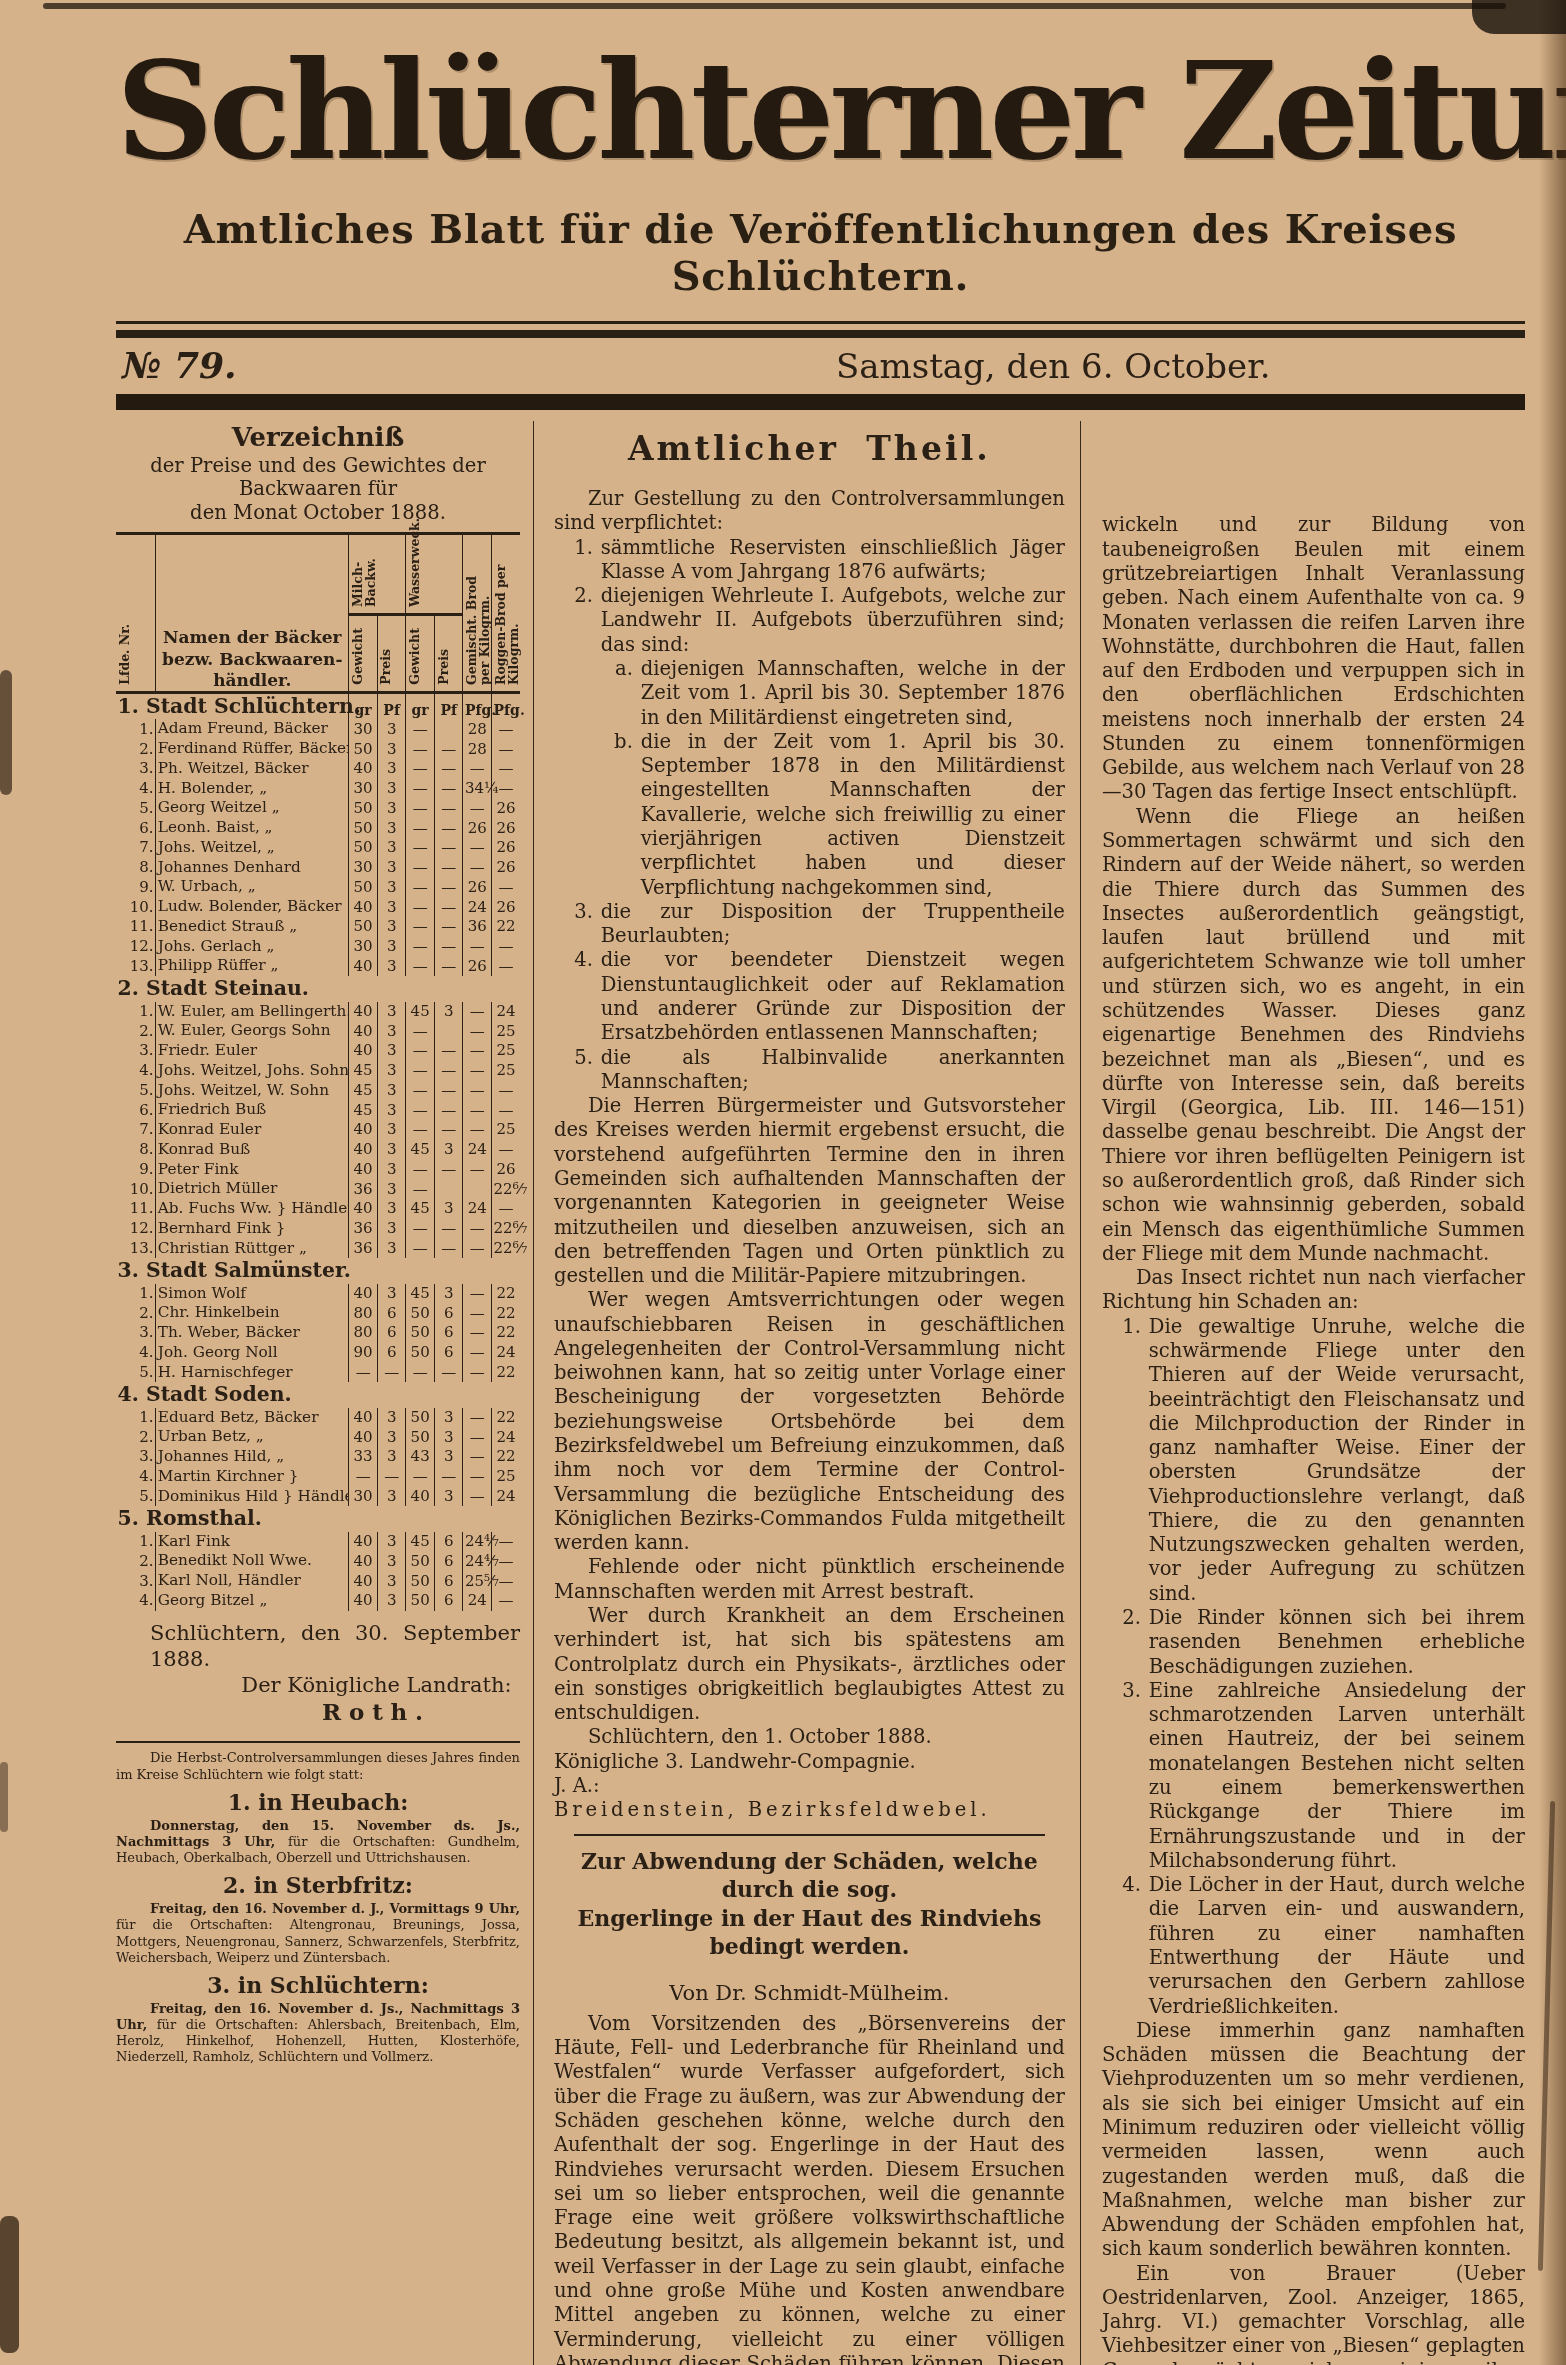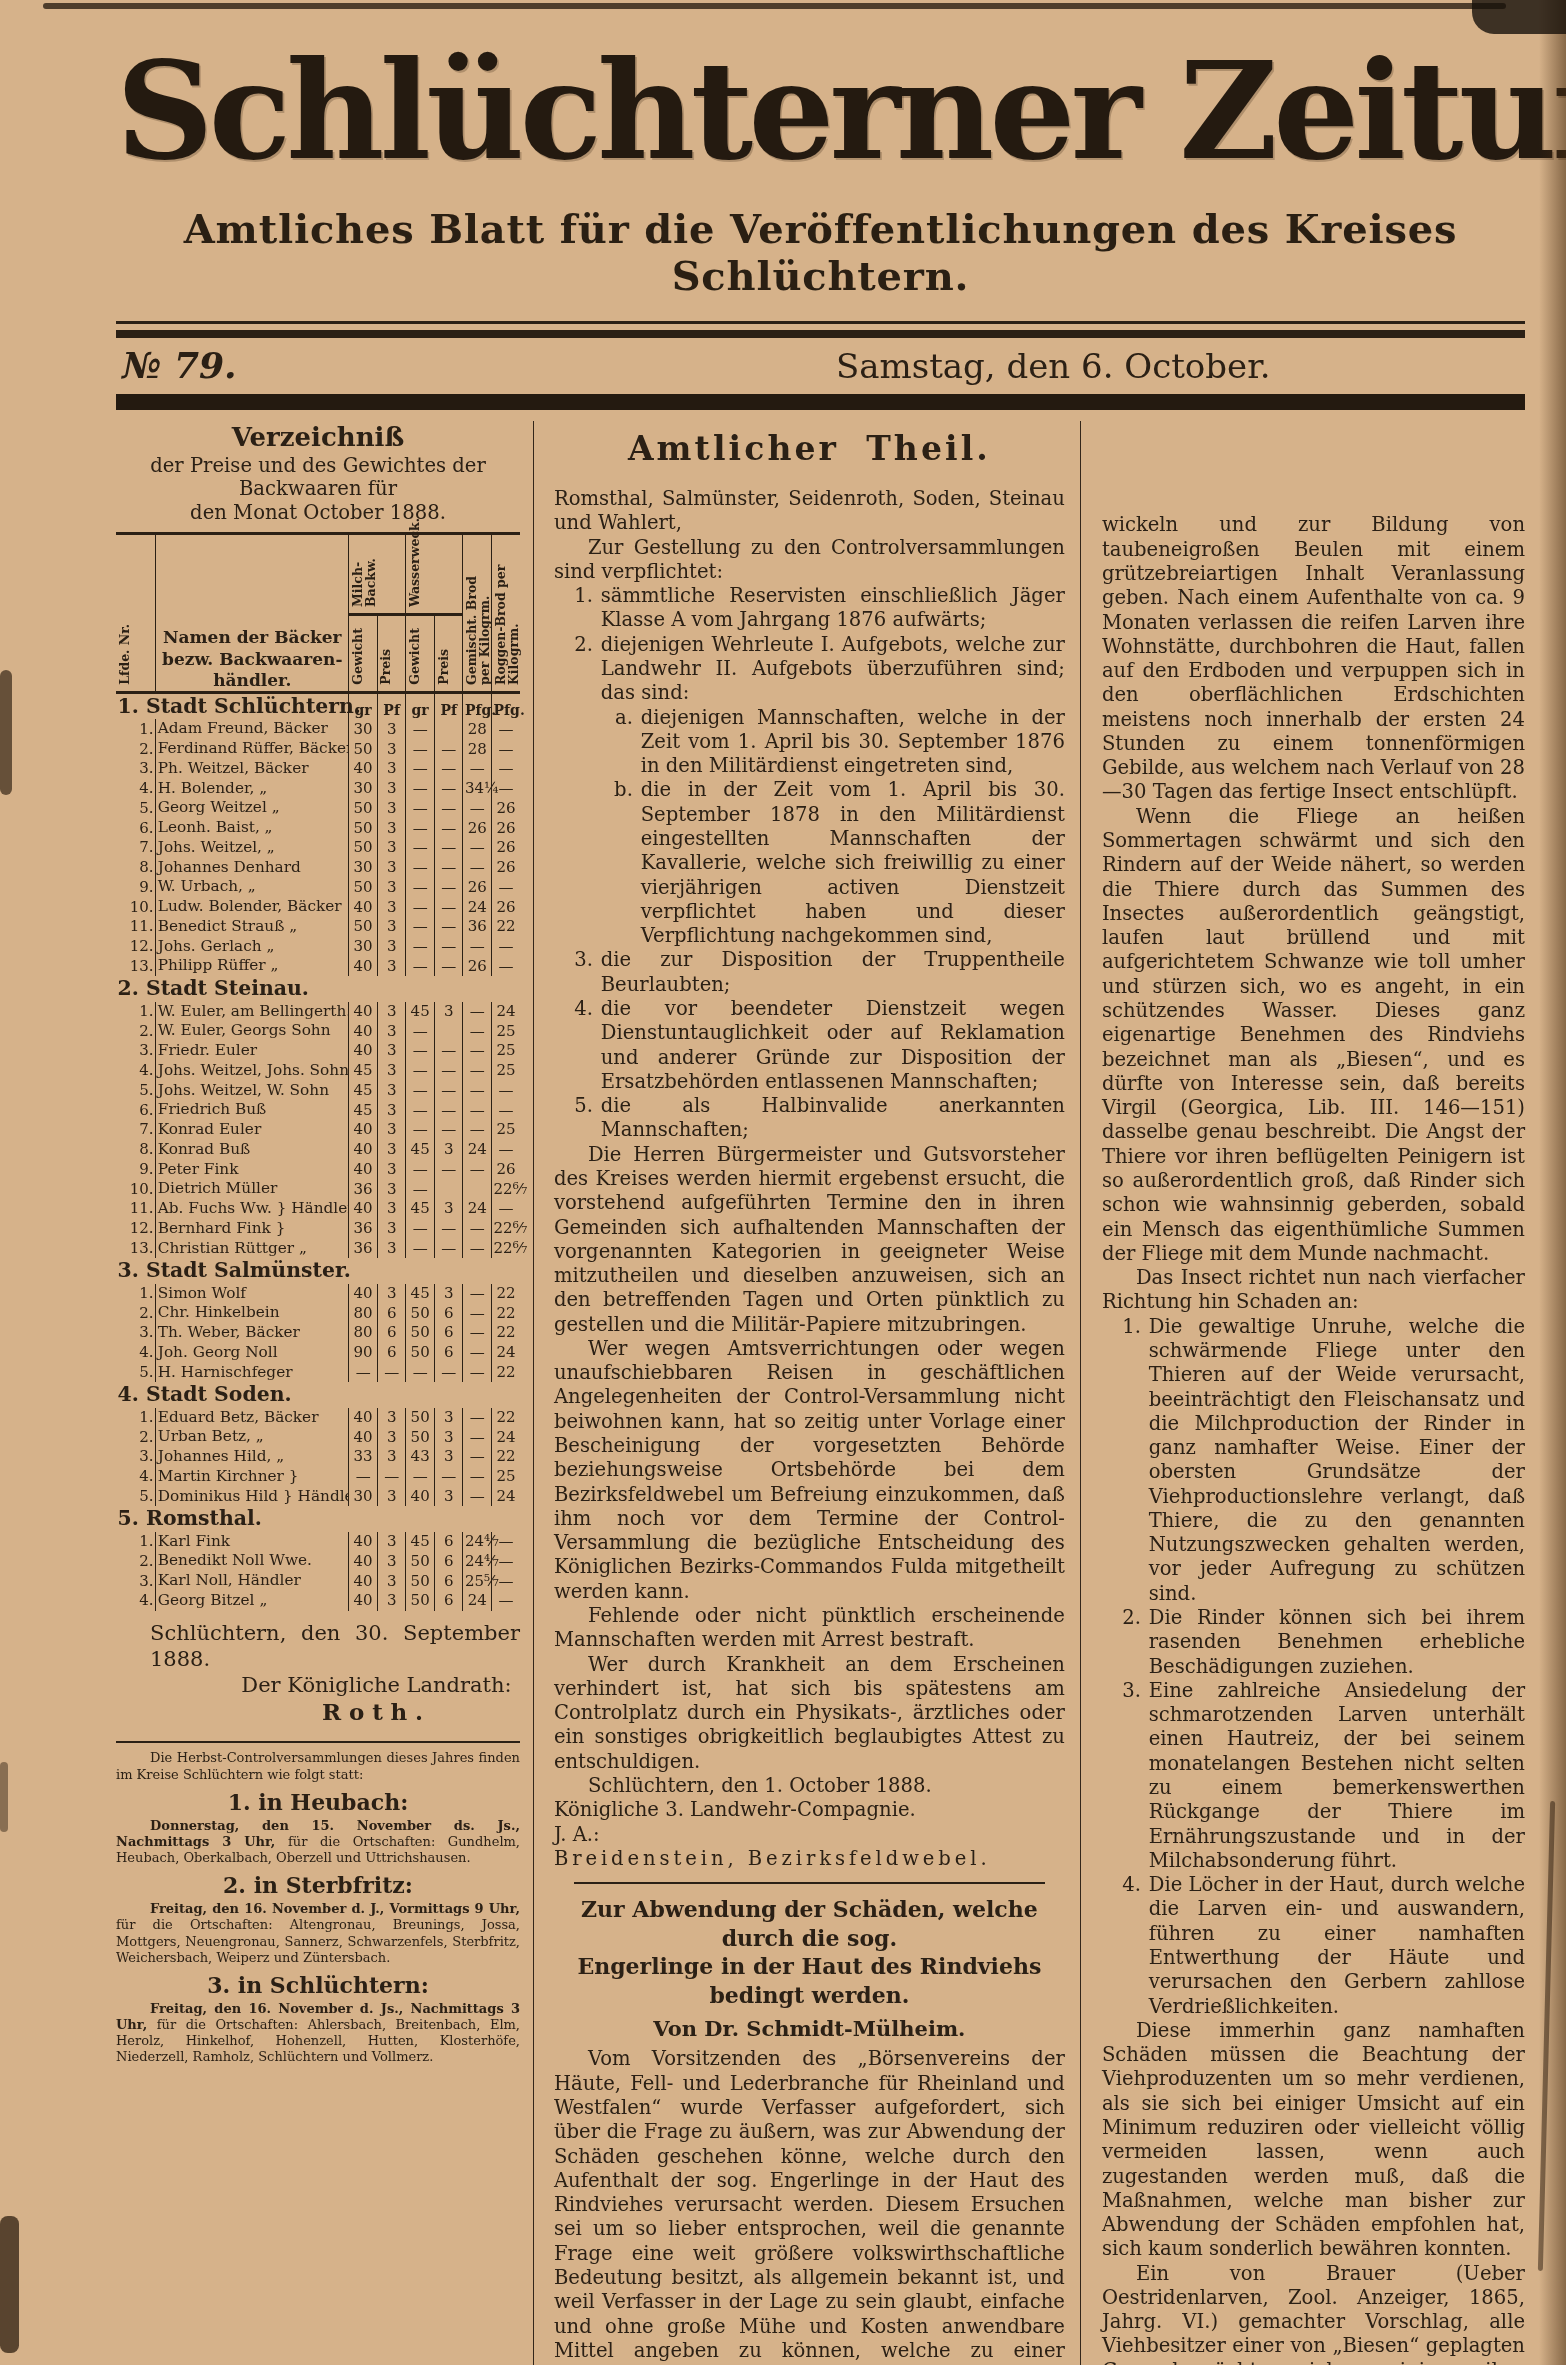"Romsthal, Salmünster, Seidenroth, Soden," p.noindent { html: <p>Romsthal, Salmünster, Seidenroth, Soden, Steinau und Wahlert,</p> -> none }
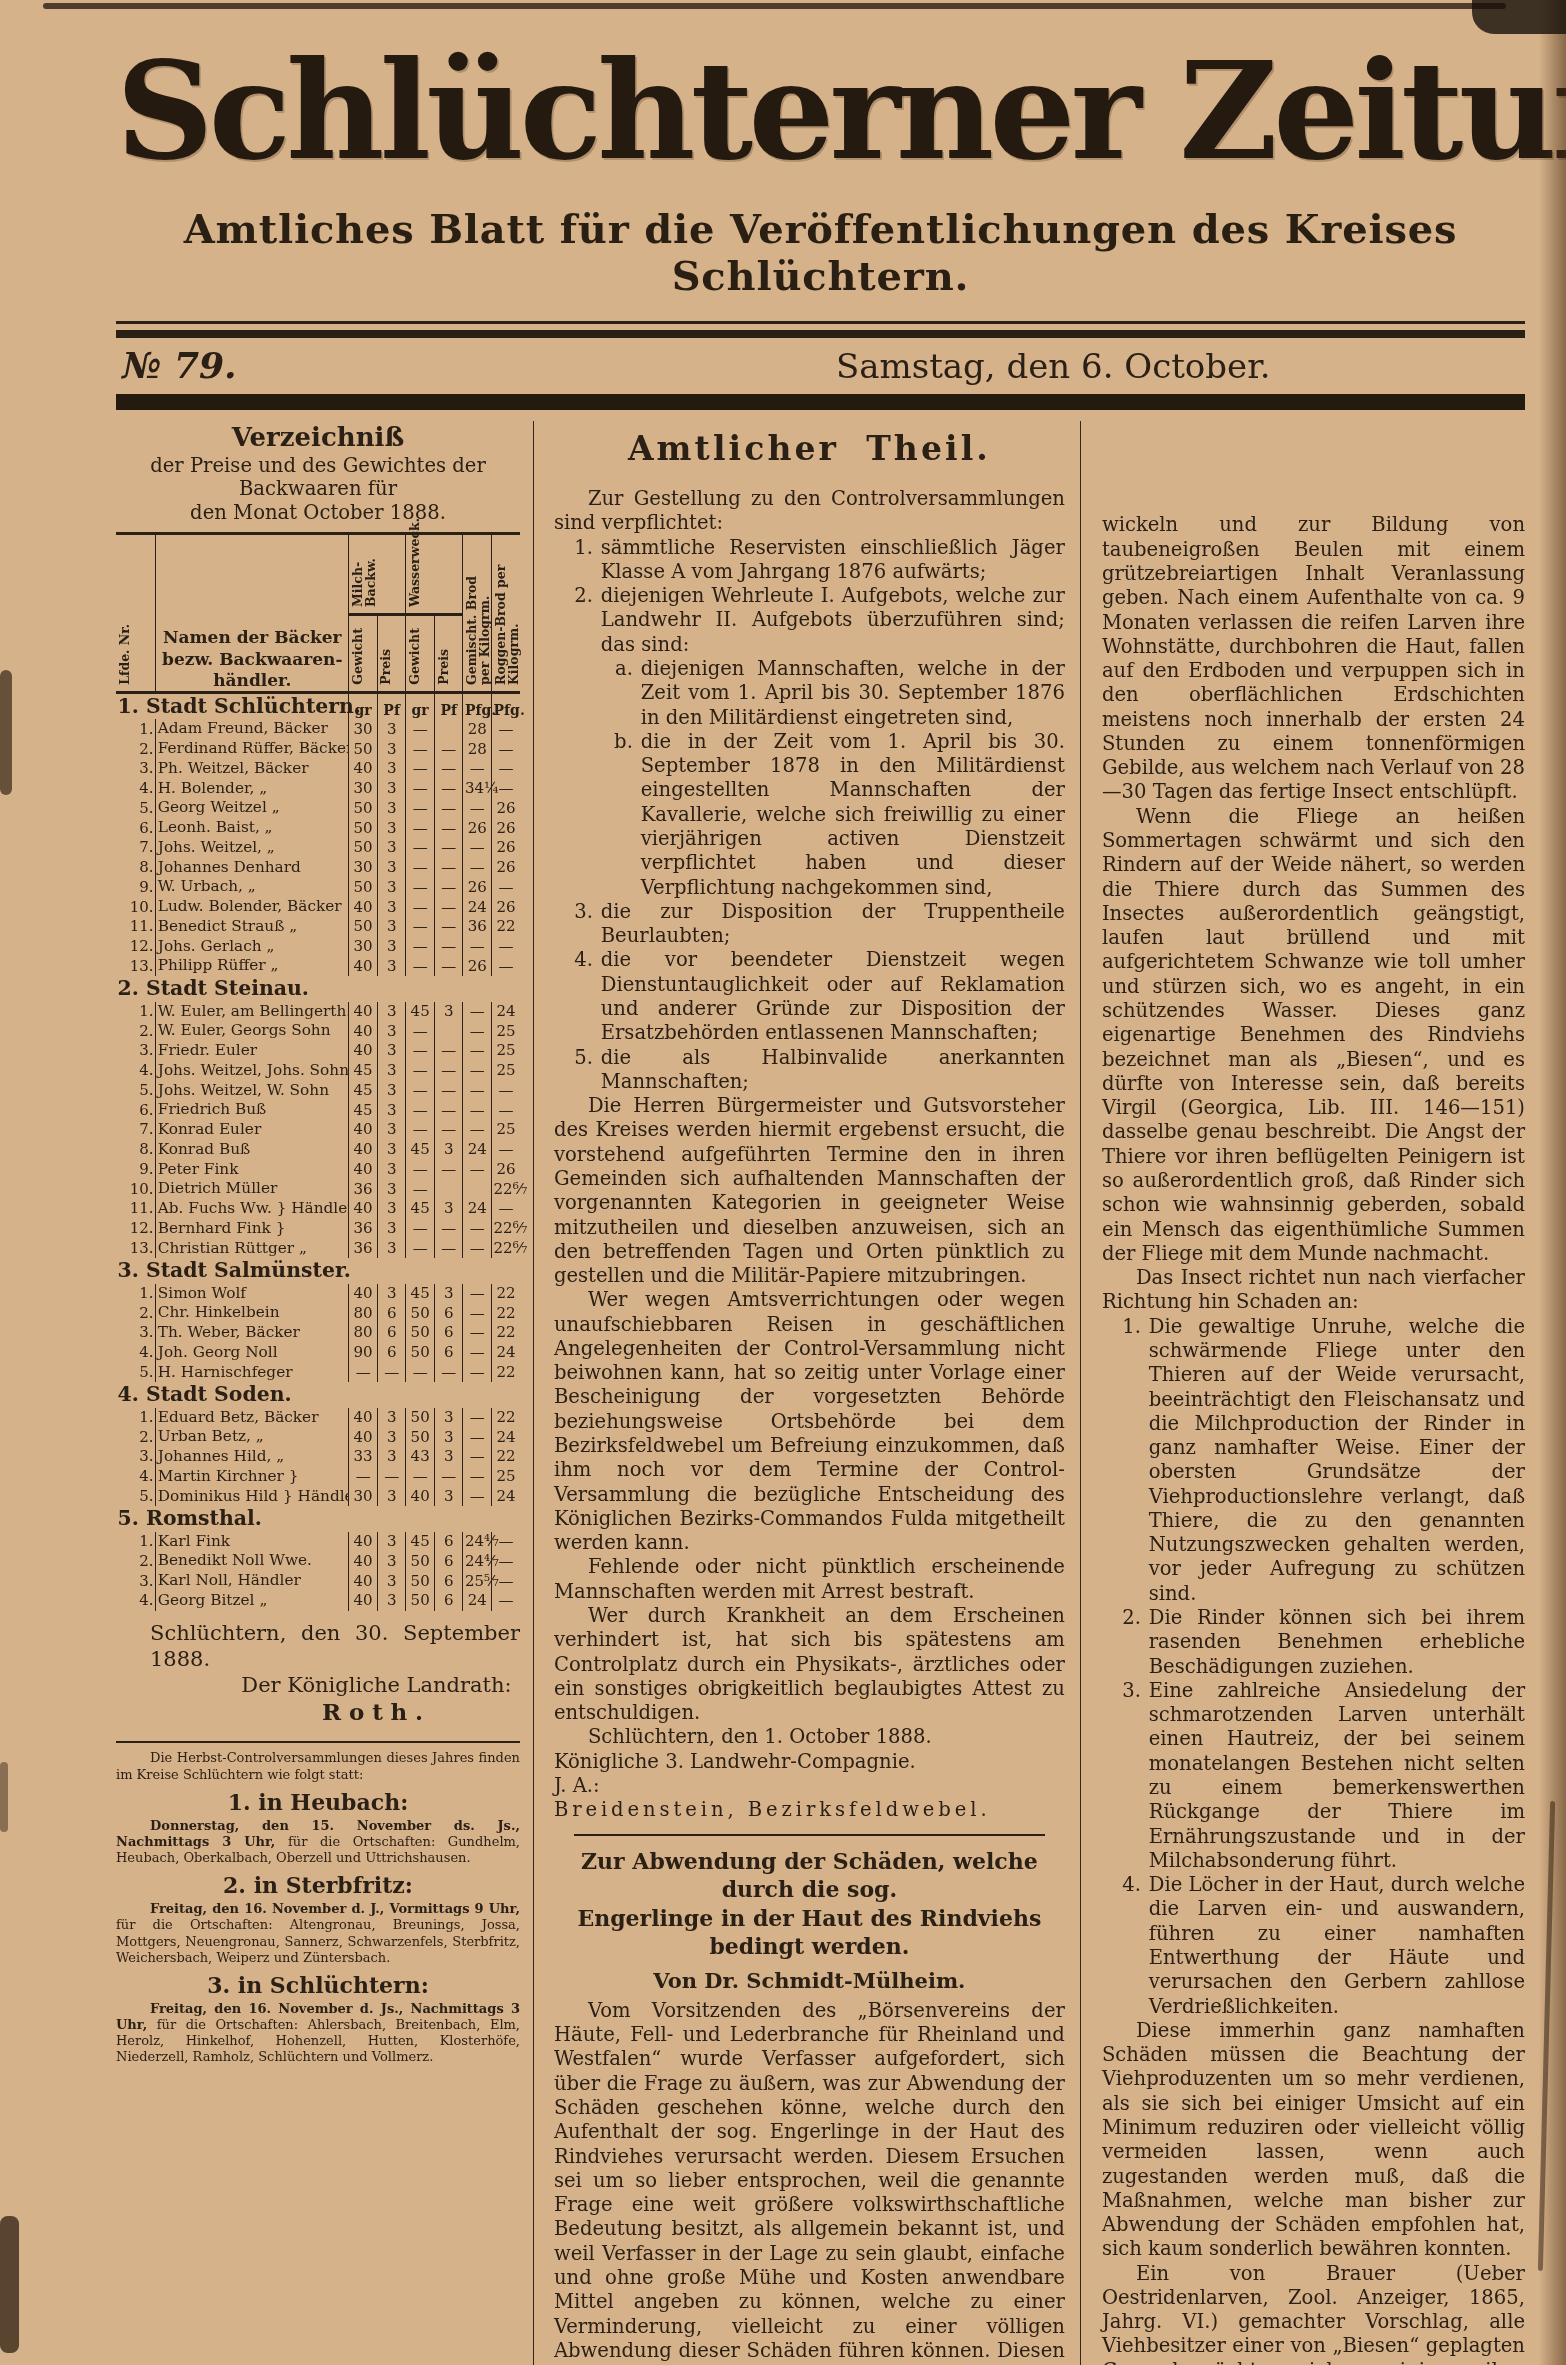"Von Dr. Schmidt-Mülheim." .art-title .byline { font-weight: bold -> normal; margin-top: 6px -> 19px }
